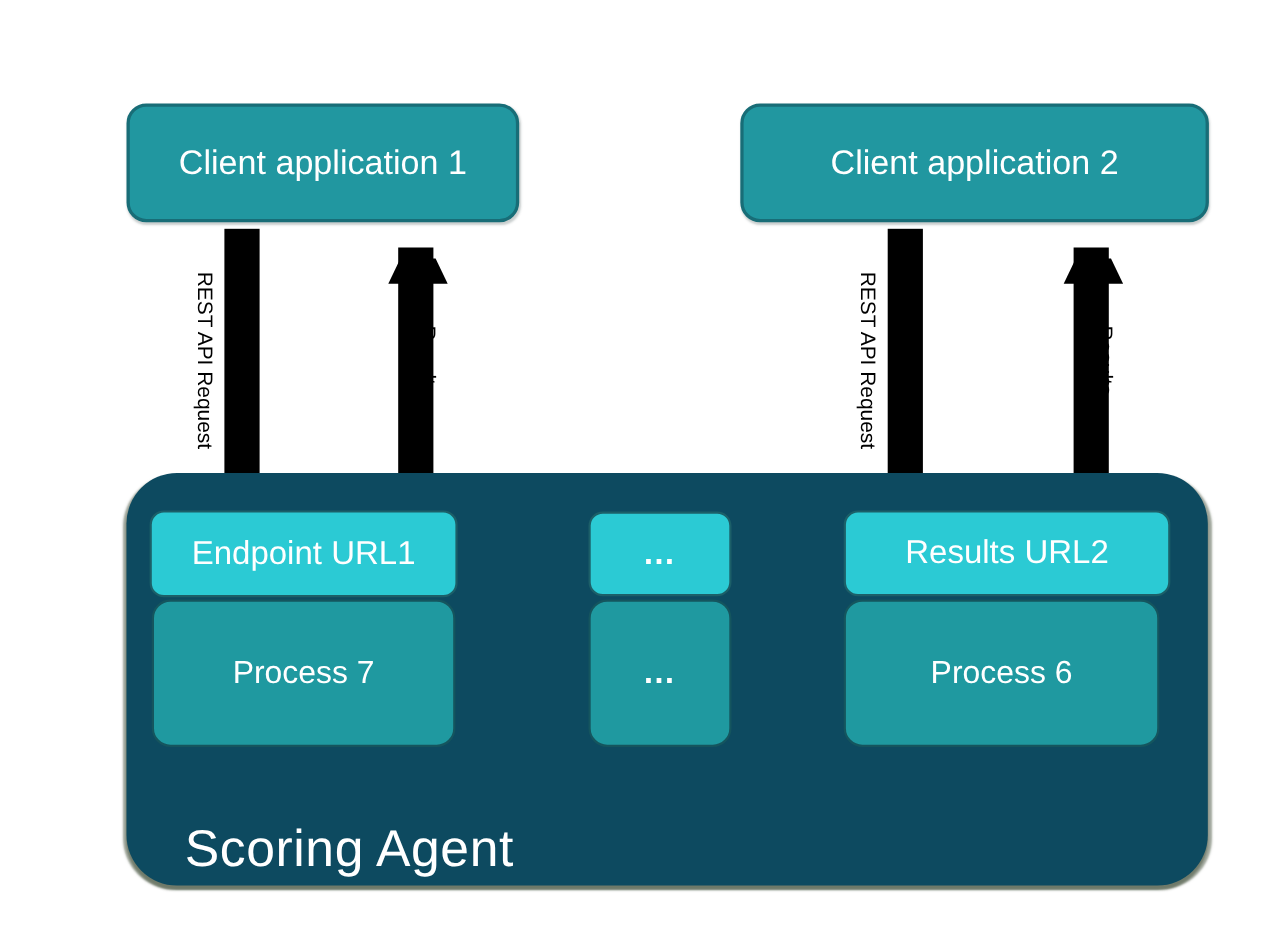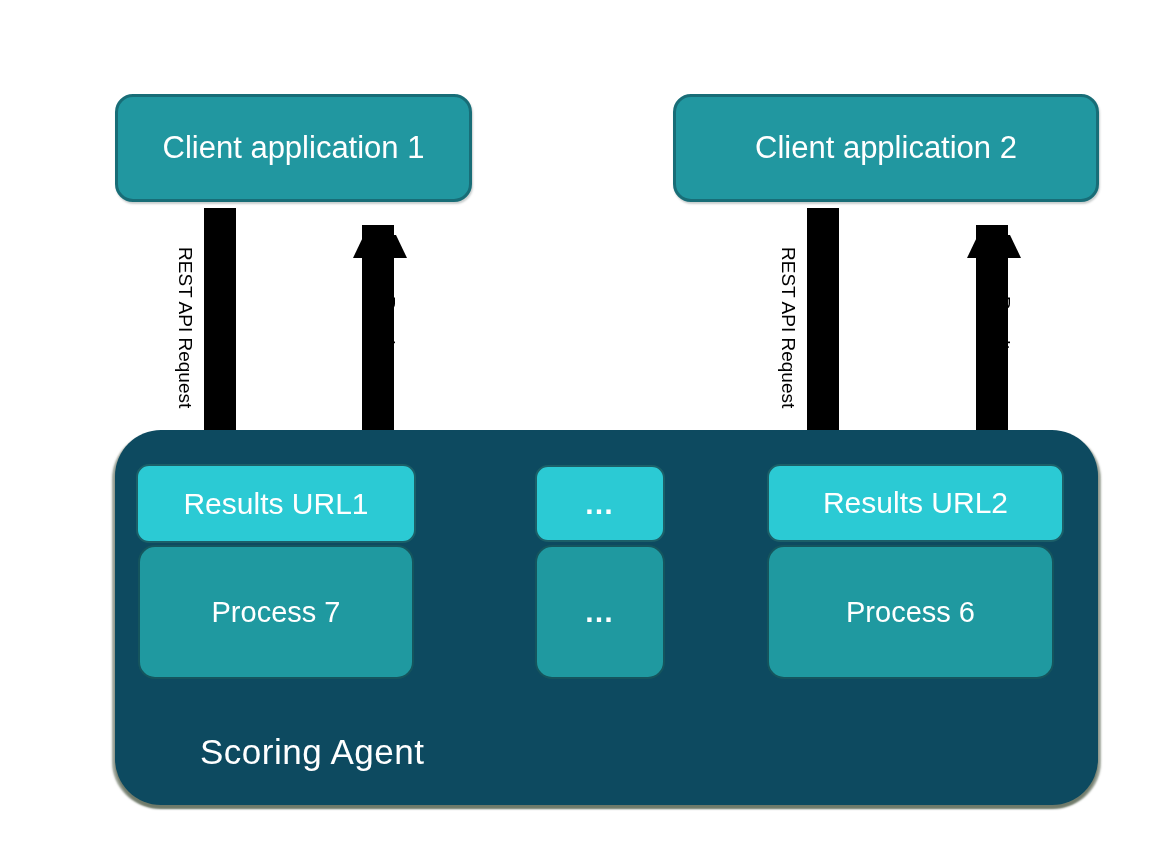"Results URL1" span { text: Results -> Endpoint }
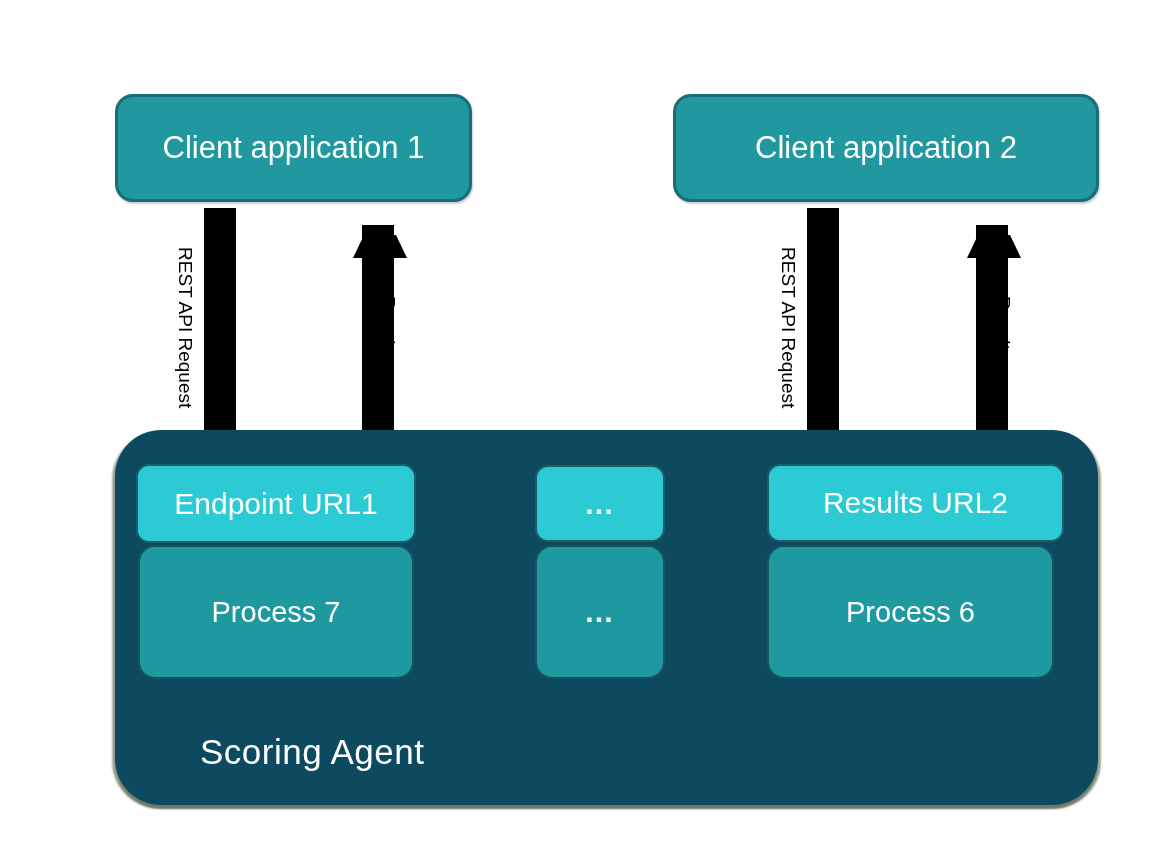"Scoring Agent" .agent-title { font-size: 35px -> 47px; margin-left: 32px -> none; top: 286px -> 297px }
